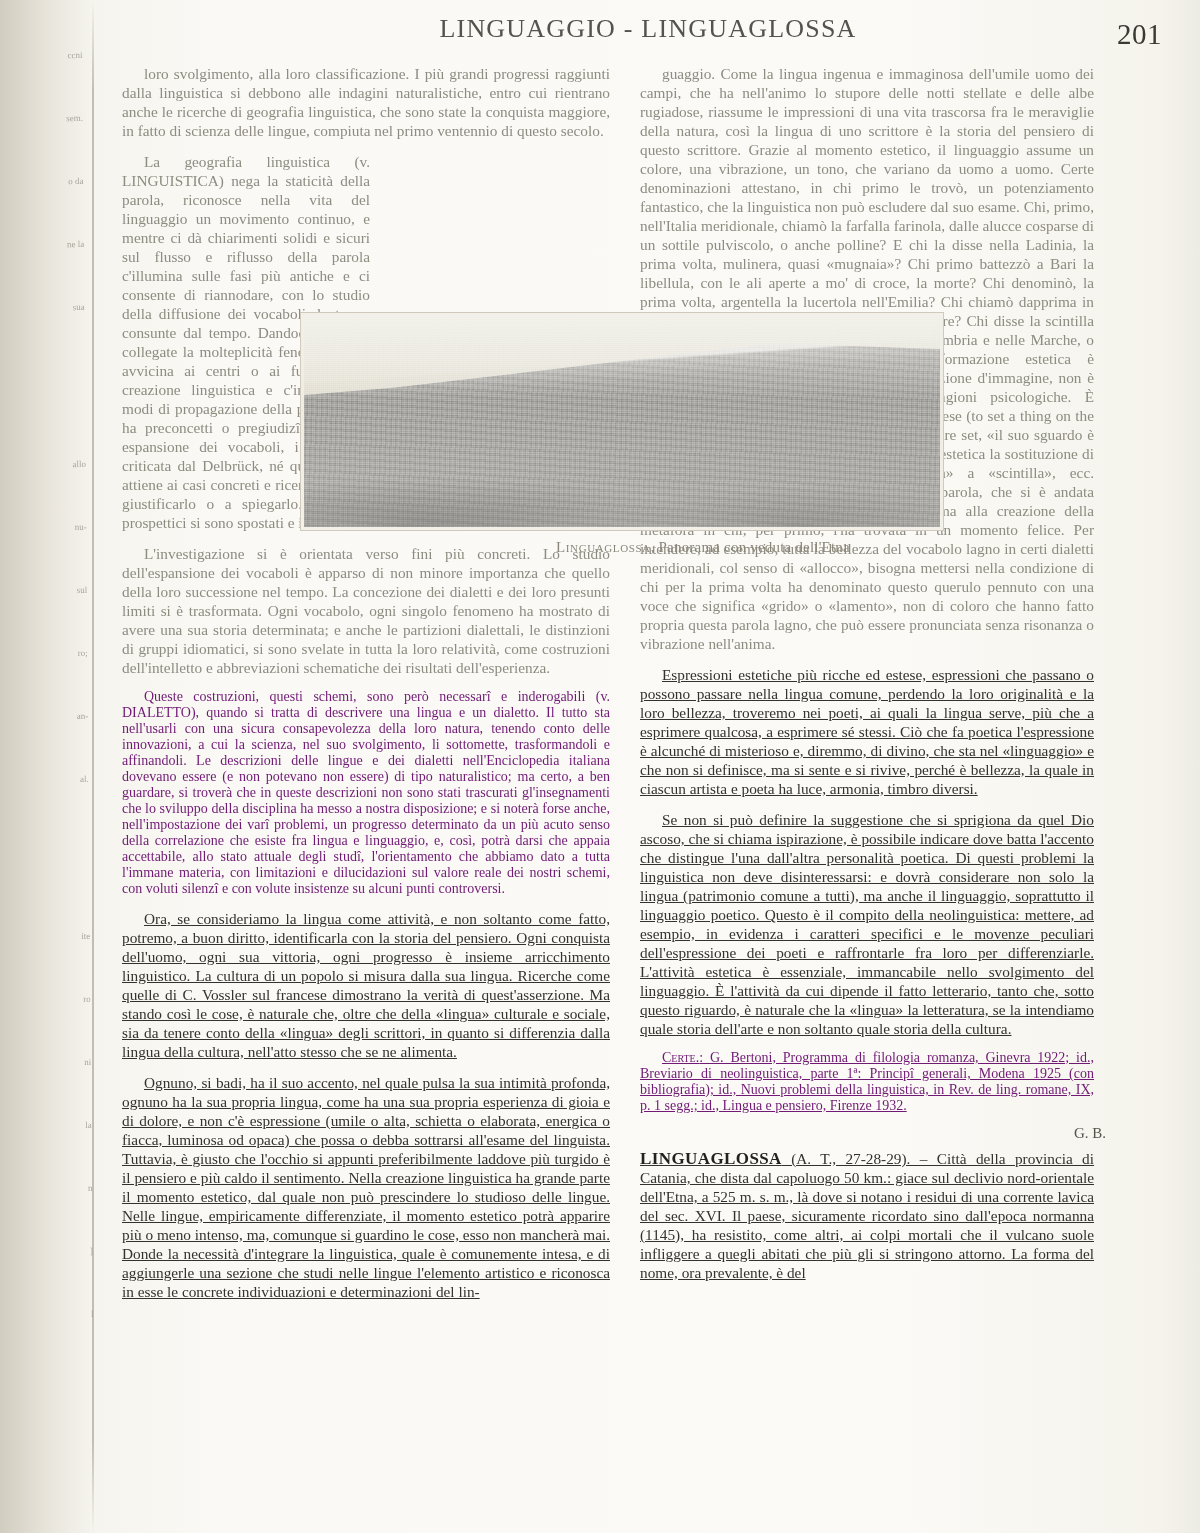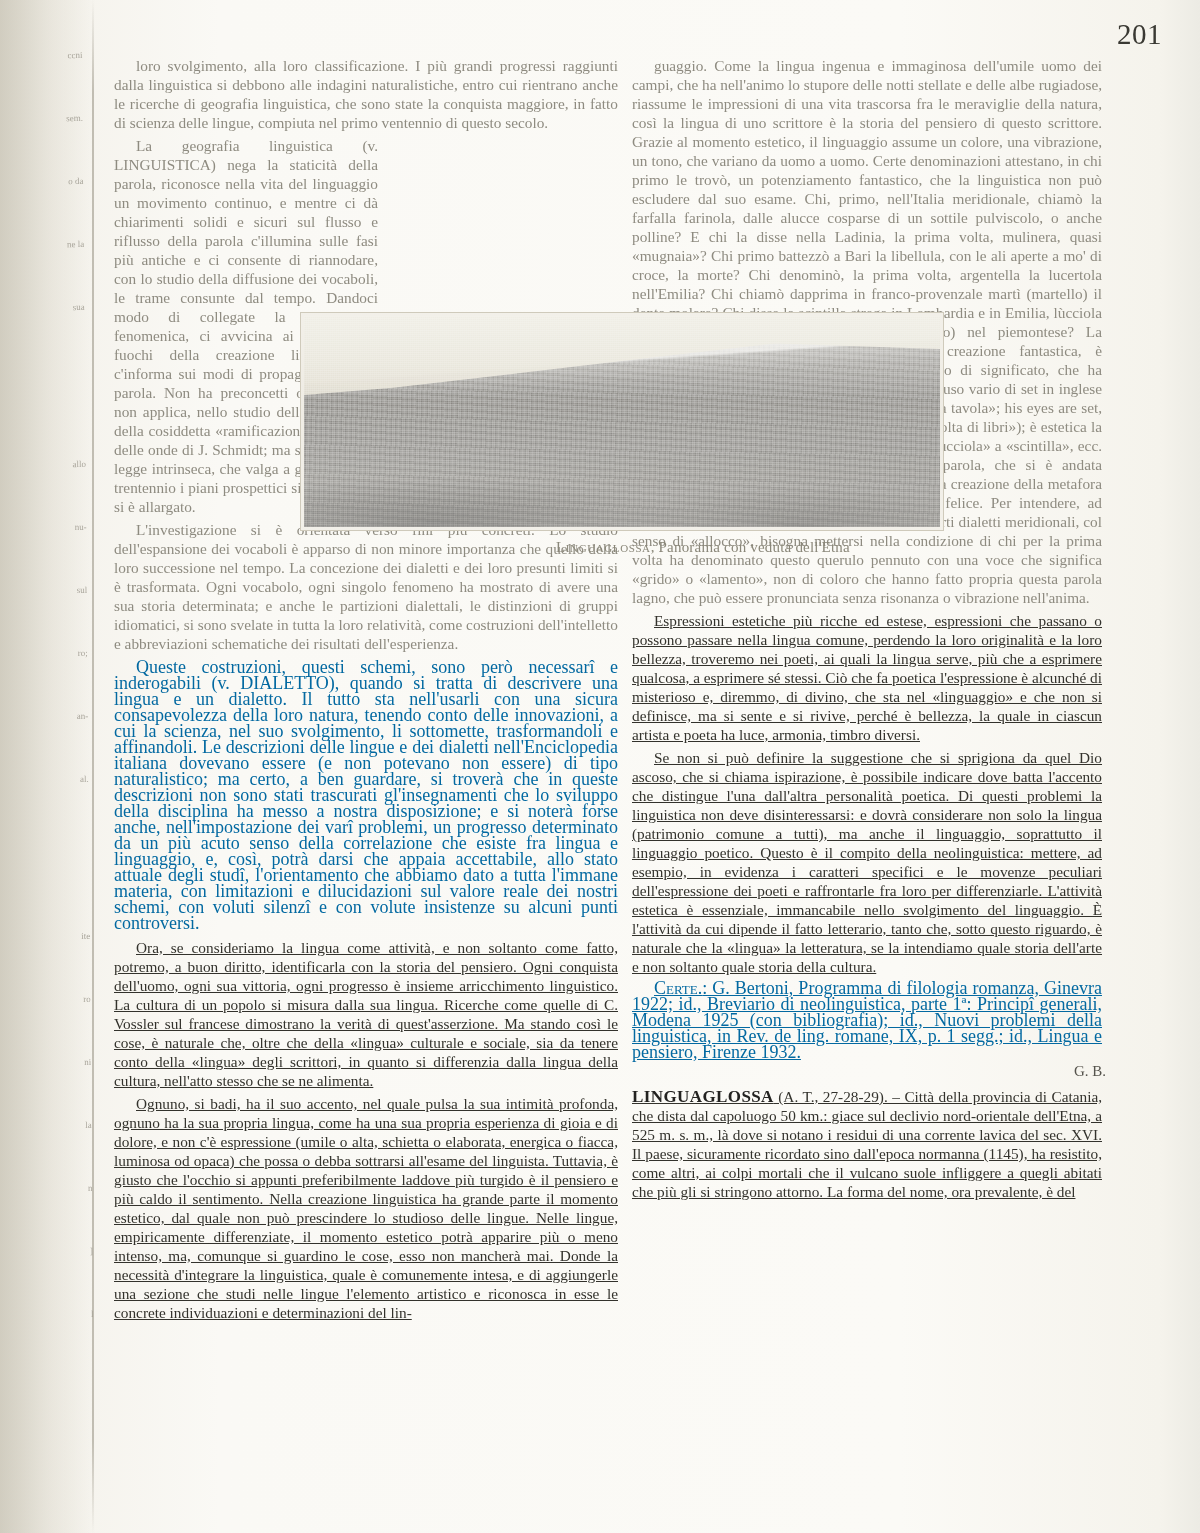"LINGUAGGIO - LINGUAGLOSSA" div.head-title { html: none -> <div>LINGUAGGIO - LINGUAGLOSSA</div> }
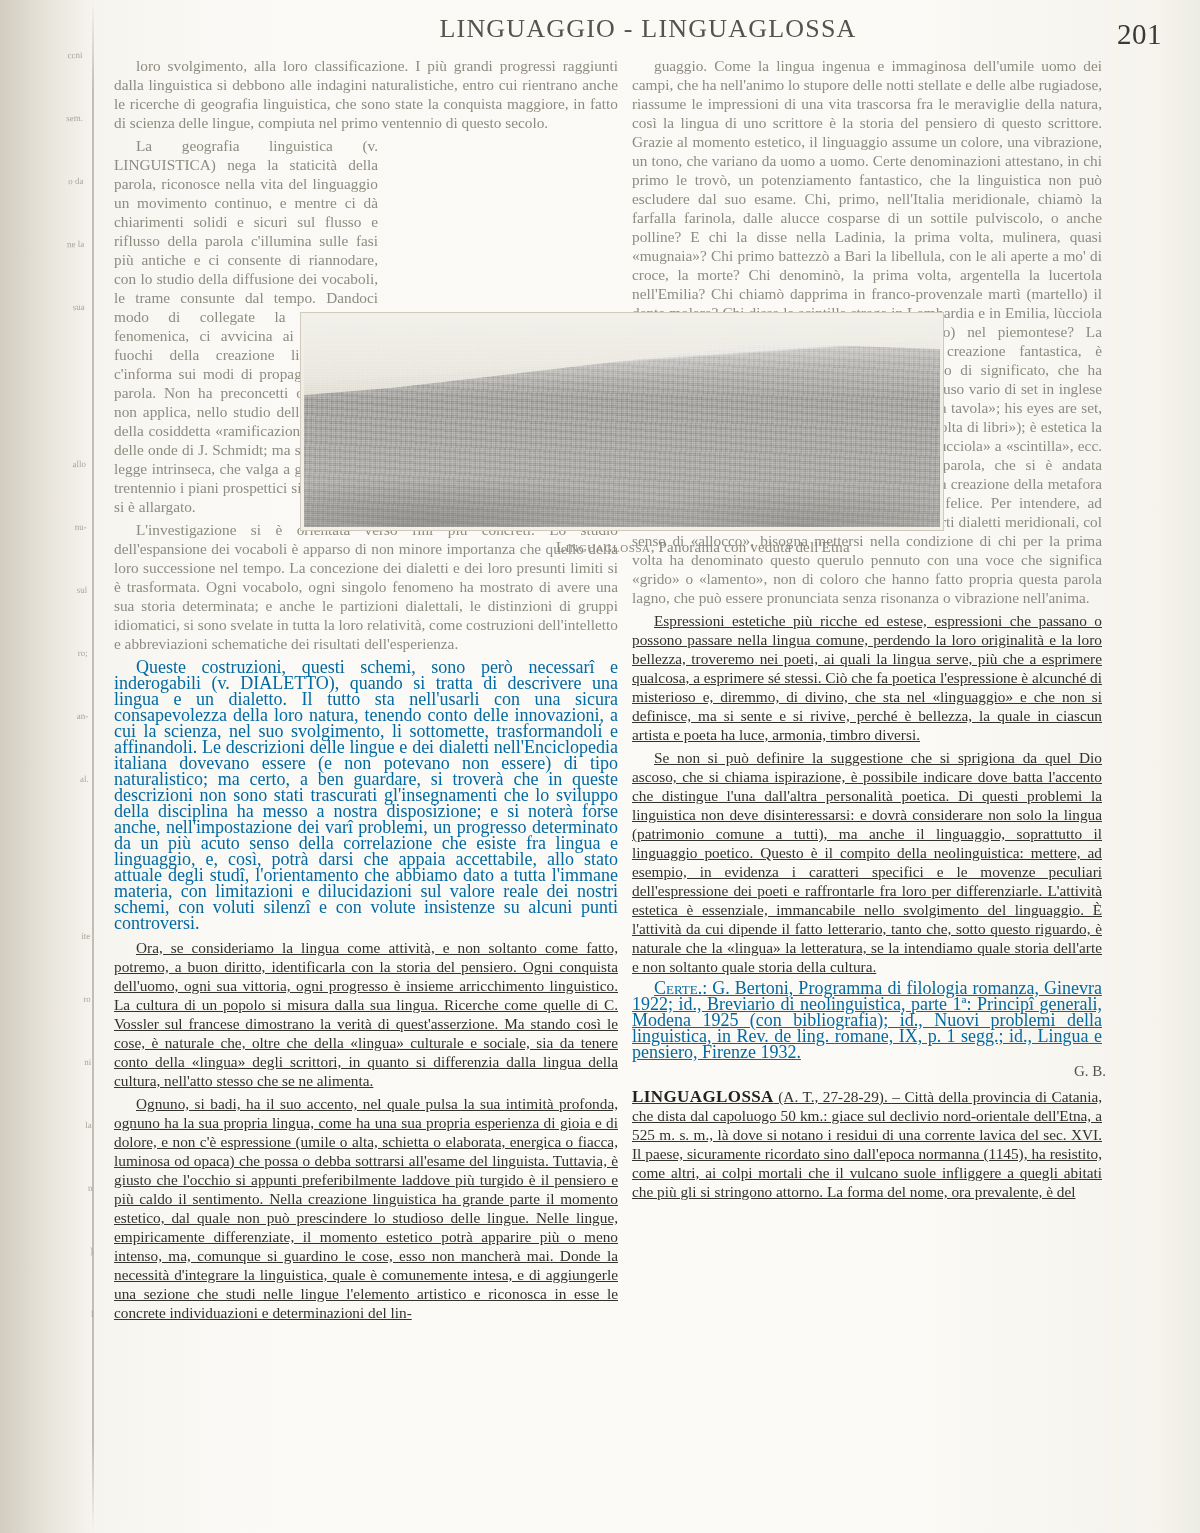"loro svolgimento, alla loro" p { margin: 4px -> 12px }
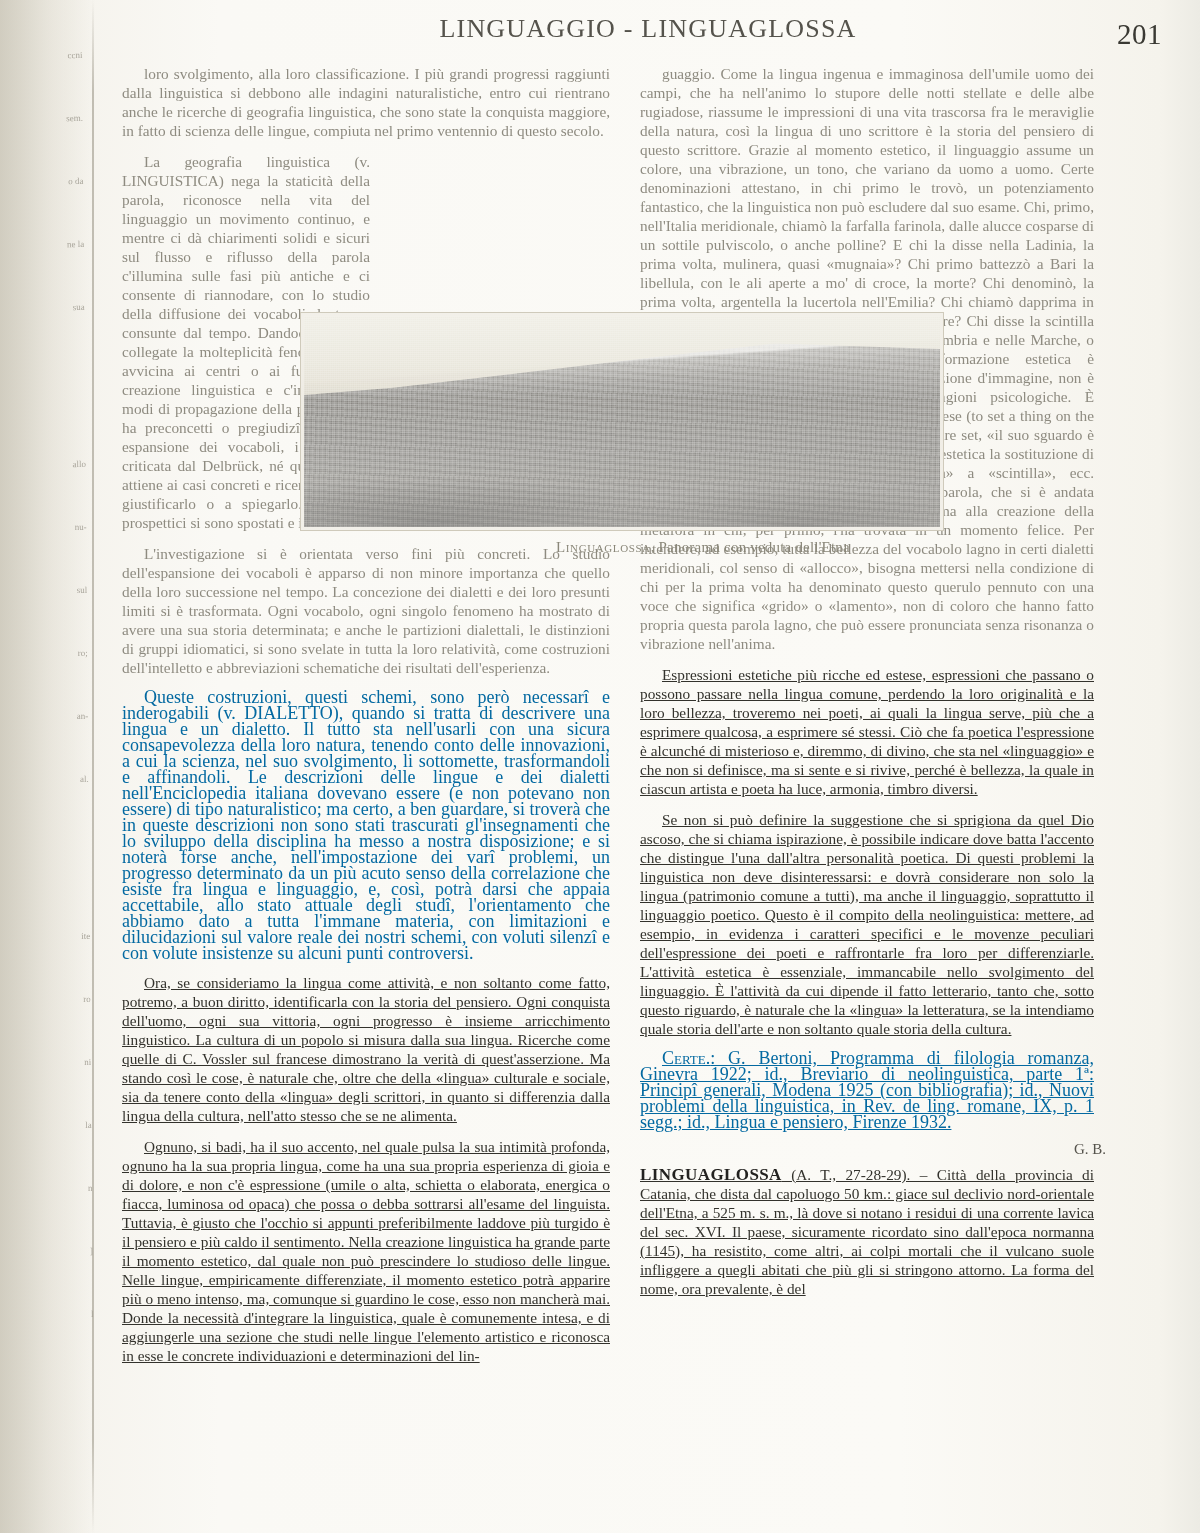"Queste costruzioni, questi schemi, sono" .small { color: #0369a1 -> #701a75; font-size: 18px -> 14px }
